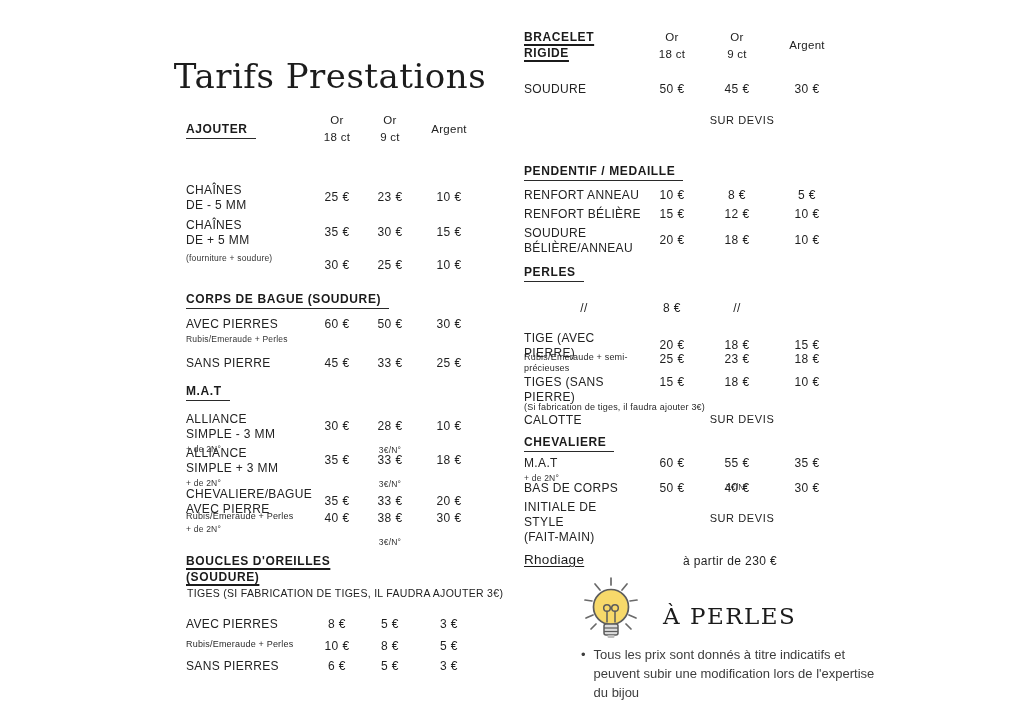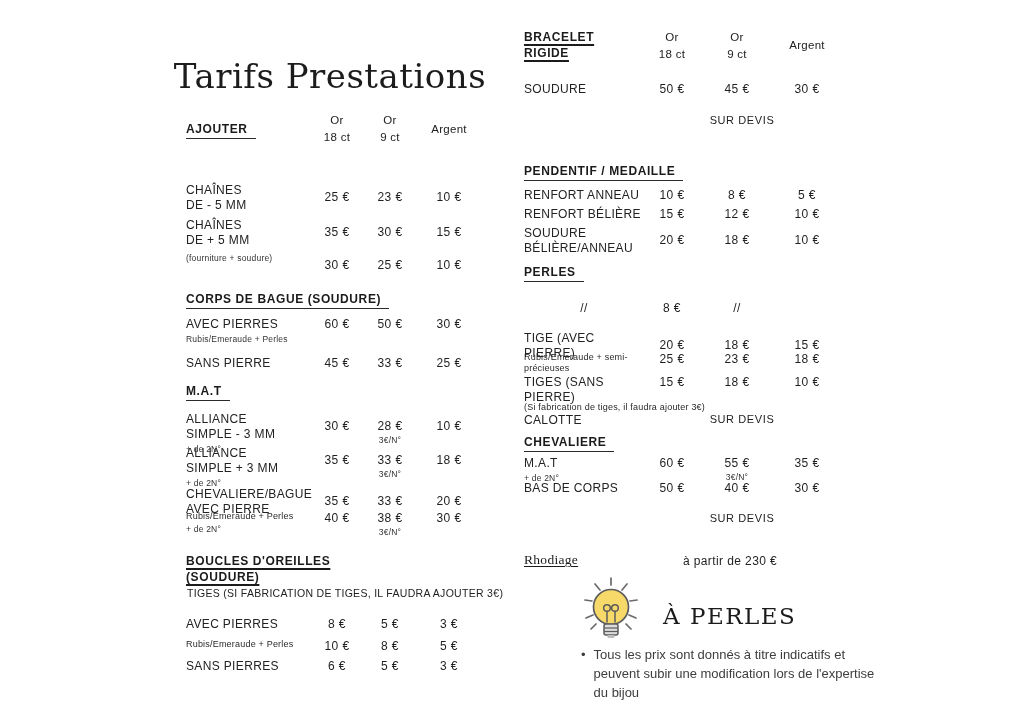"3€/N°" .price .pnote { margin-top: 2px -> 12px }
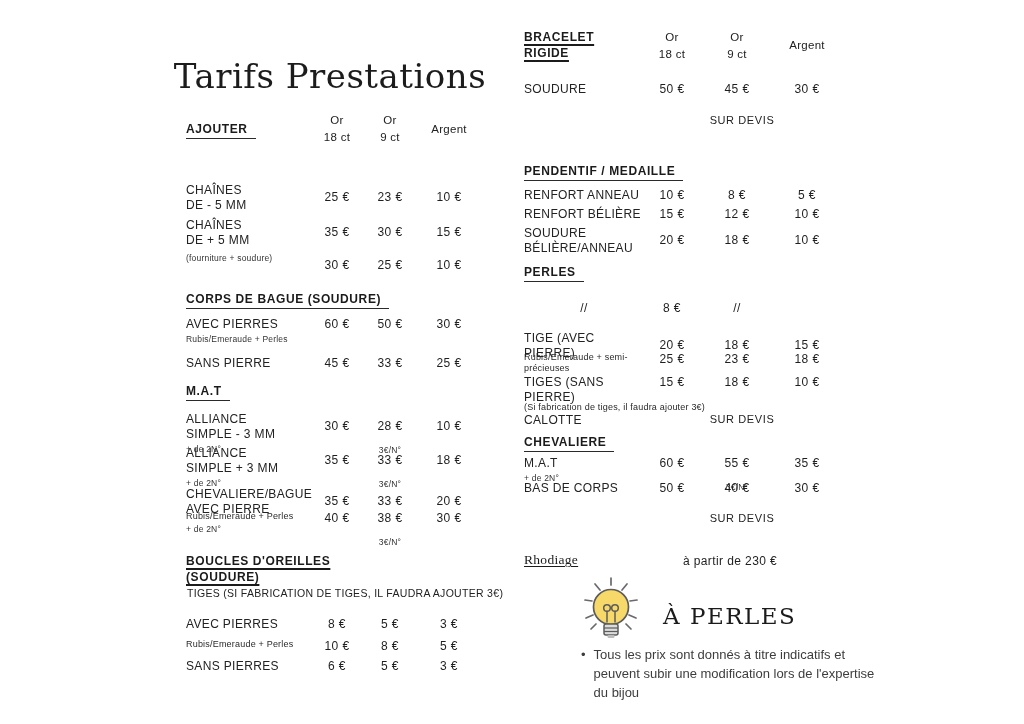"INITIALE DE" div.lbl { html: none -> <div>INITIALE DE STYLE (FAIT-MAIN)</div> }
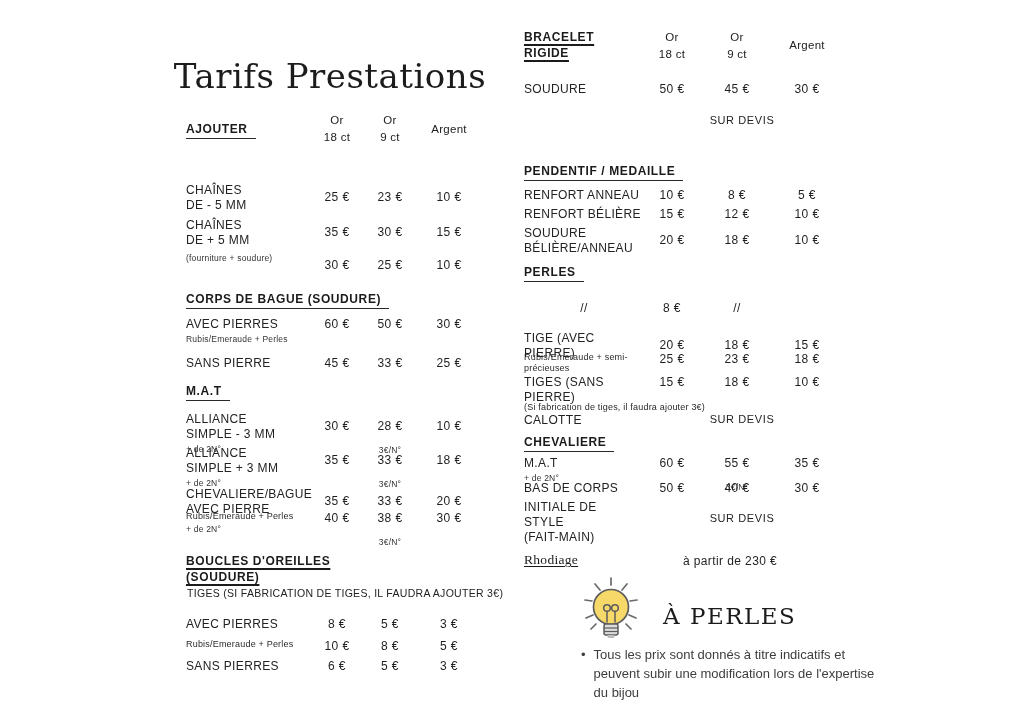"Rhodiage" .rhodiage-heading { font-family: Liberation Serif, serif -> Liberation Sans, sans-serif }
